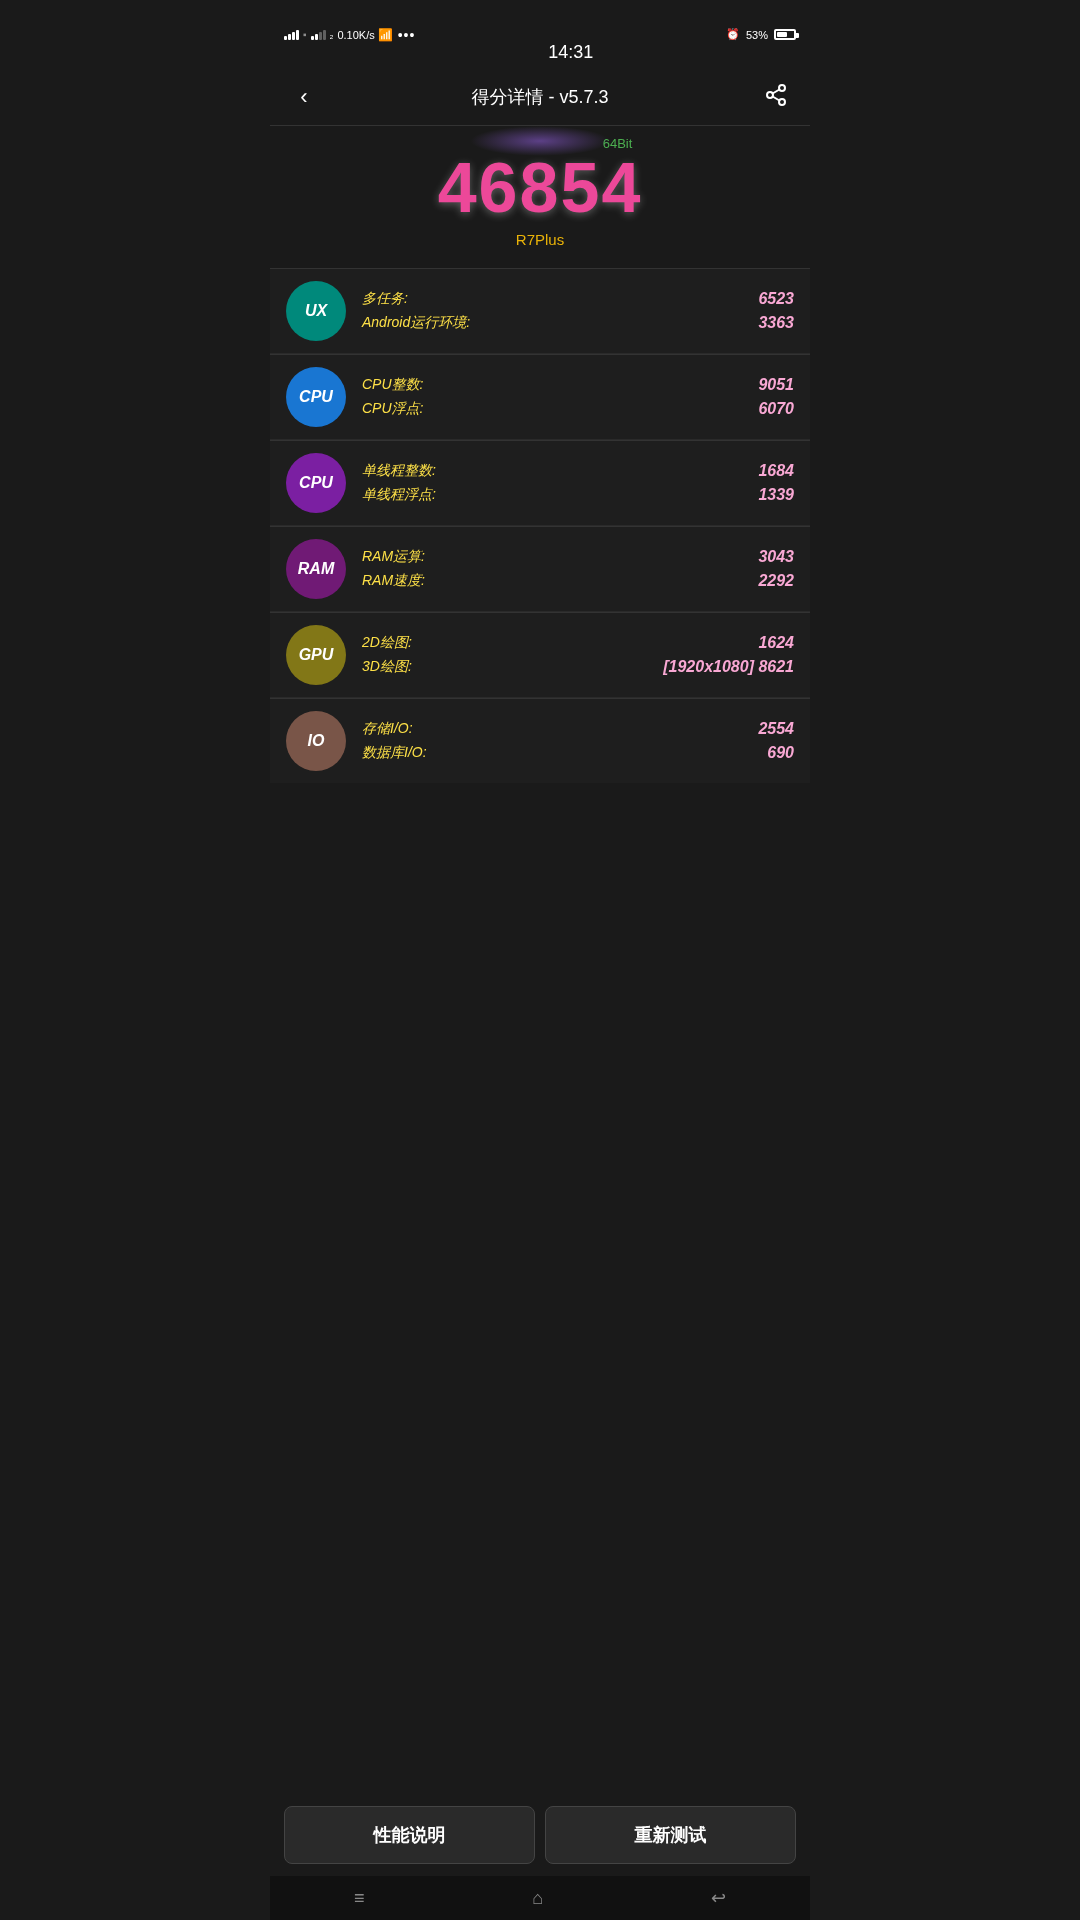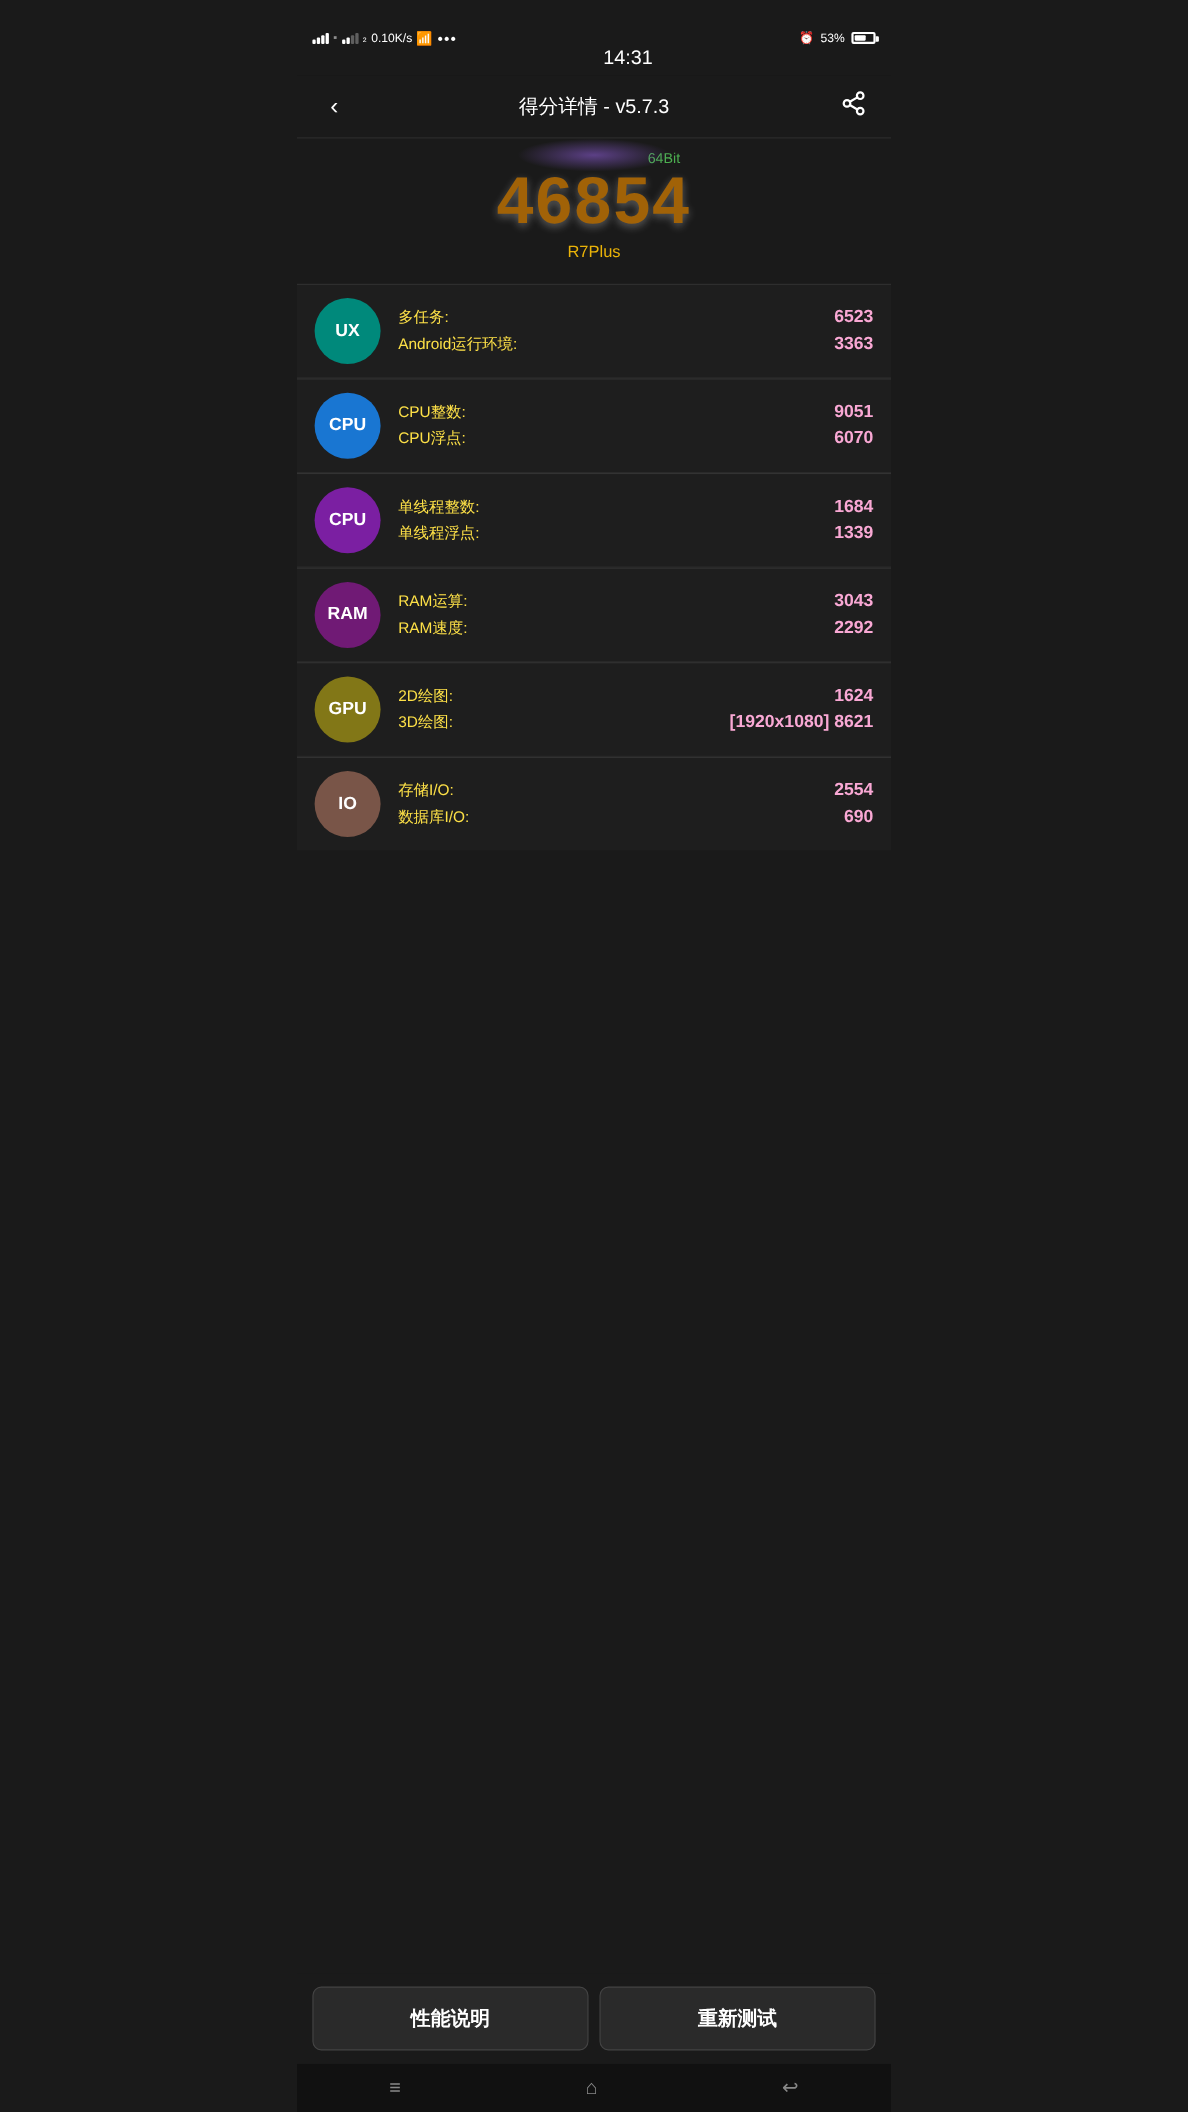"46854" .score-number { color: #a16207 -> #ec4899; font-size: 60px -> 70px }
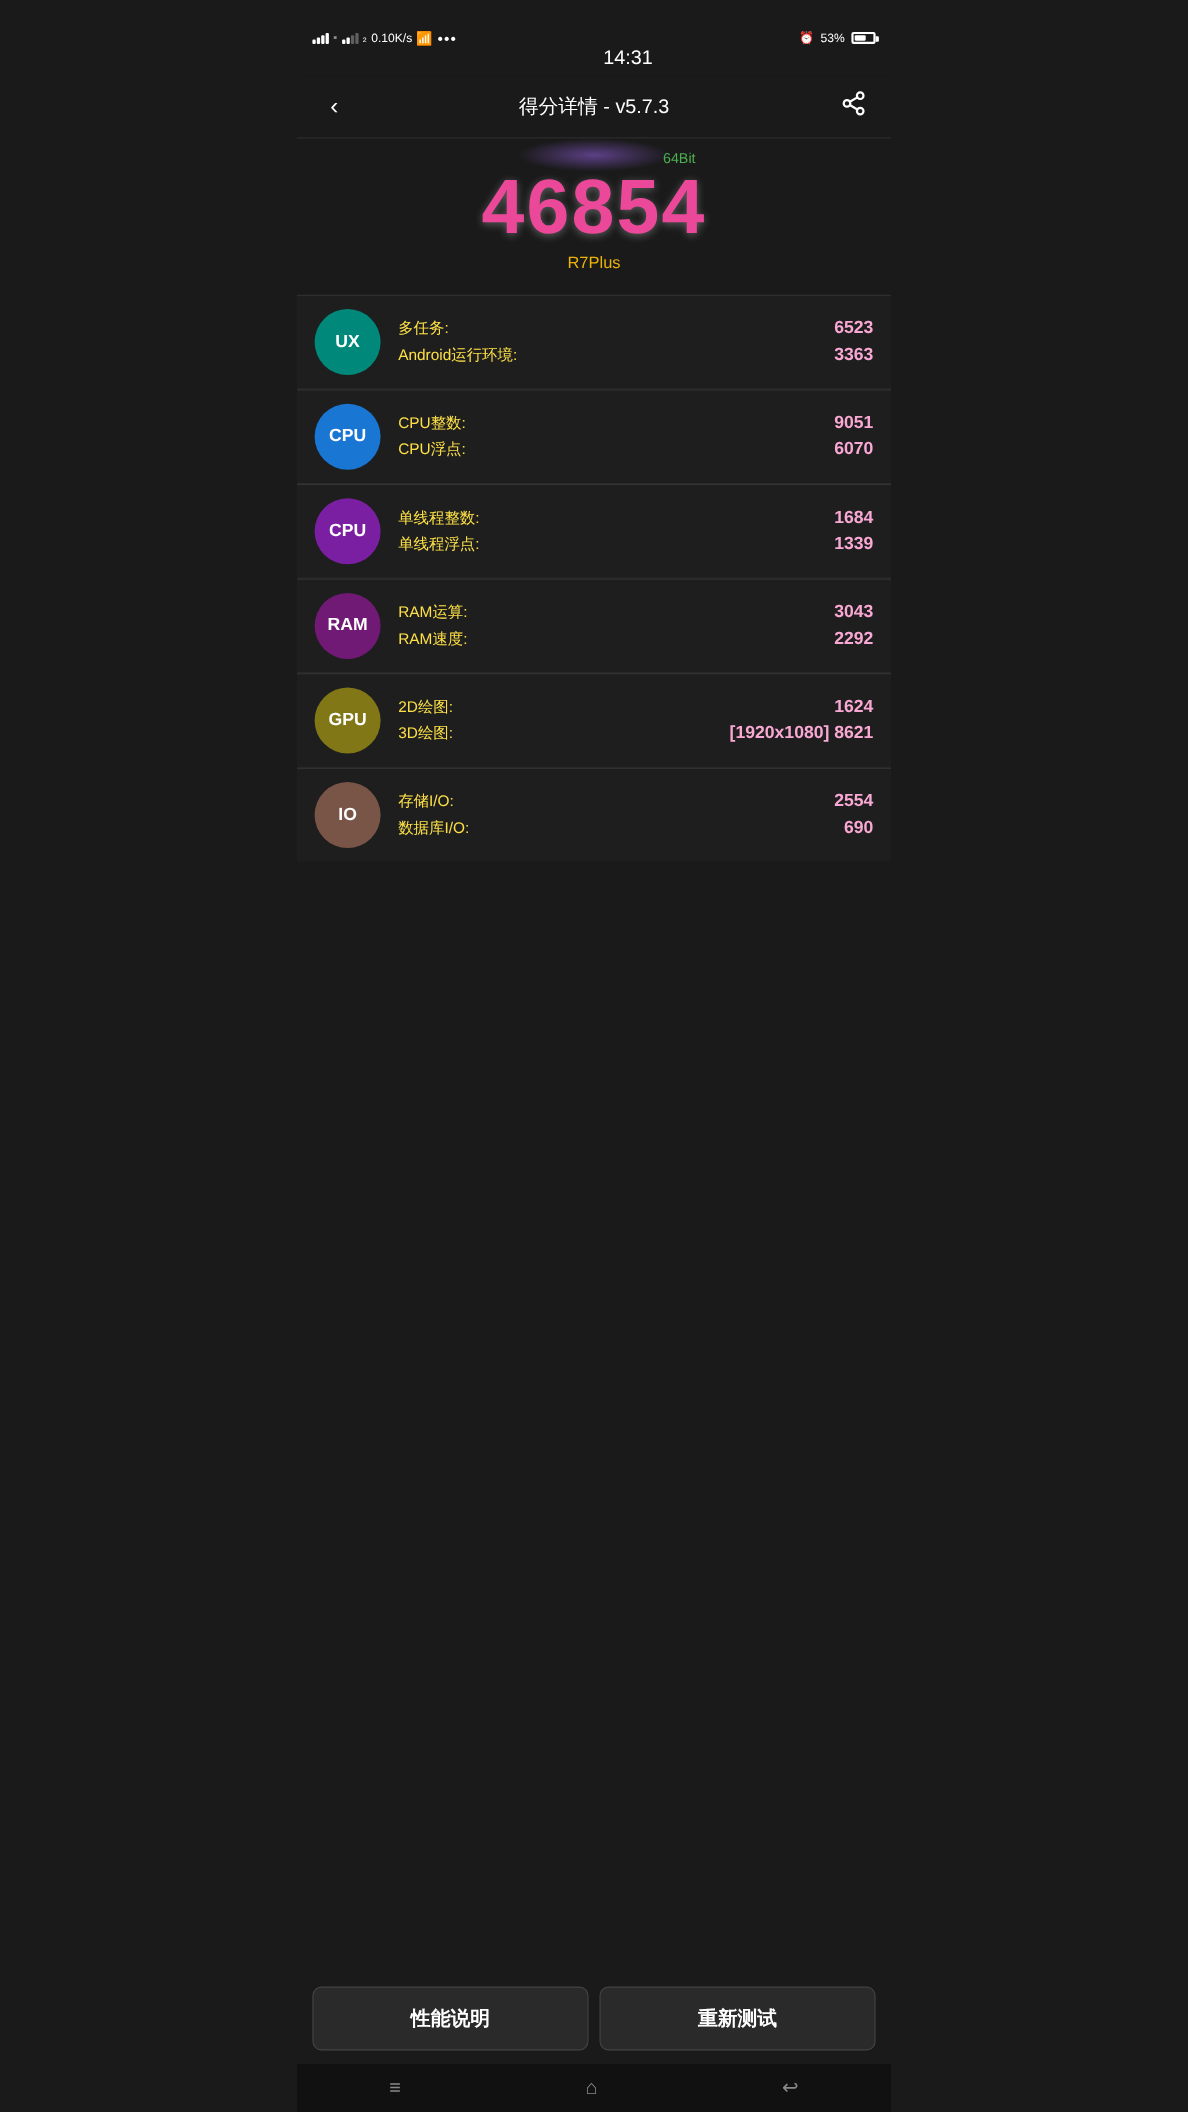"UX" .score-list { font-style: none -> italic }
